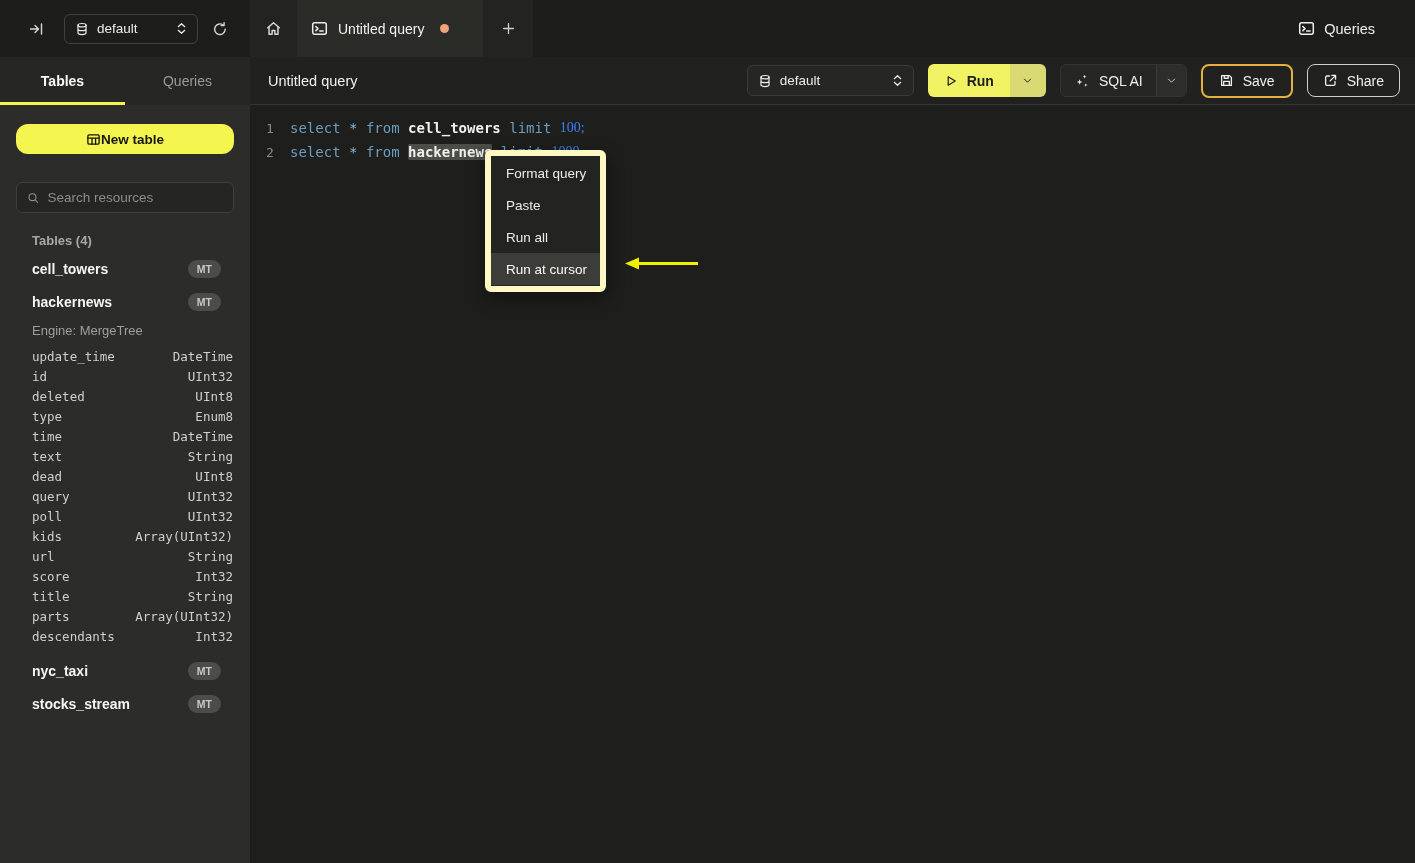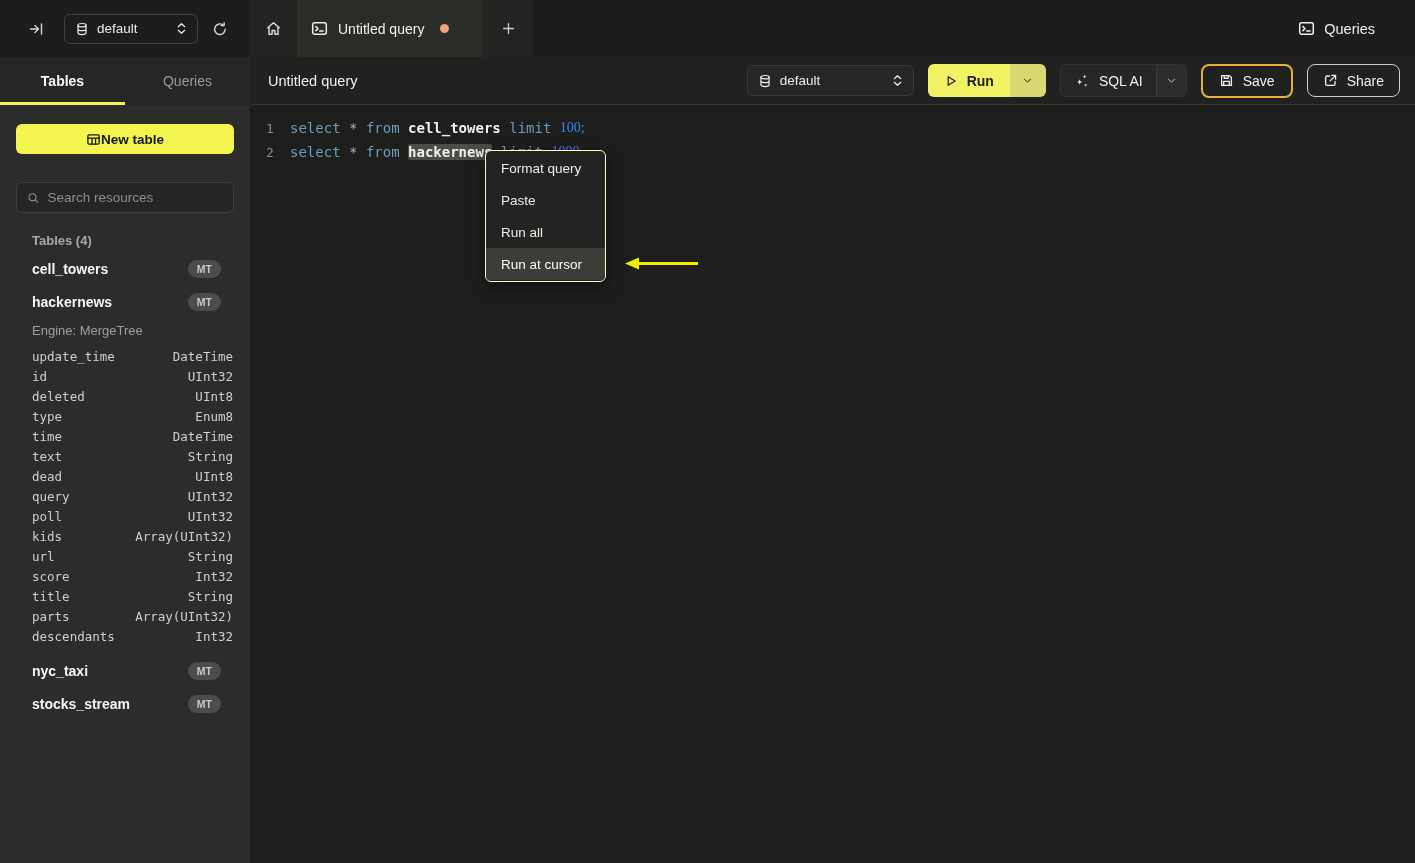"New table" .newtable-btn { border-radius: 6px -> 12px }
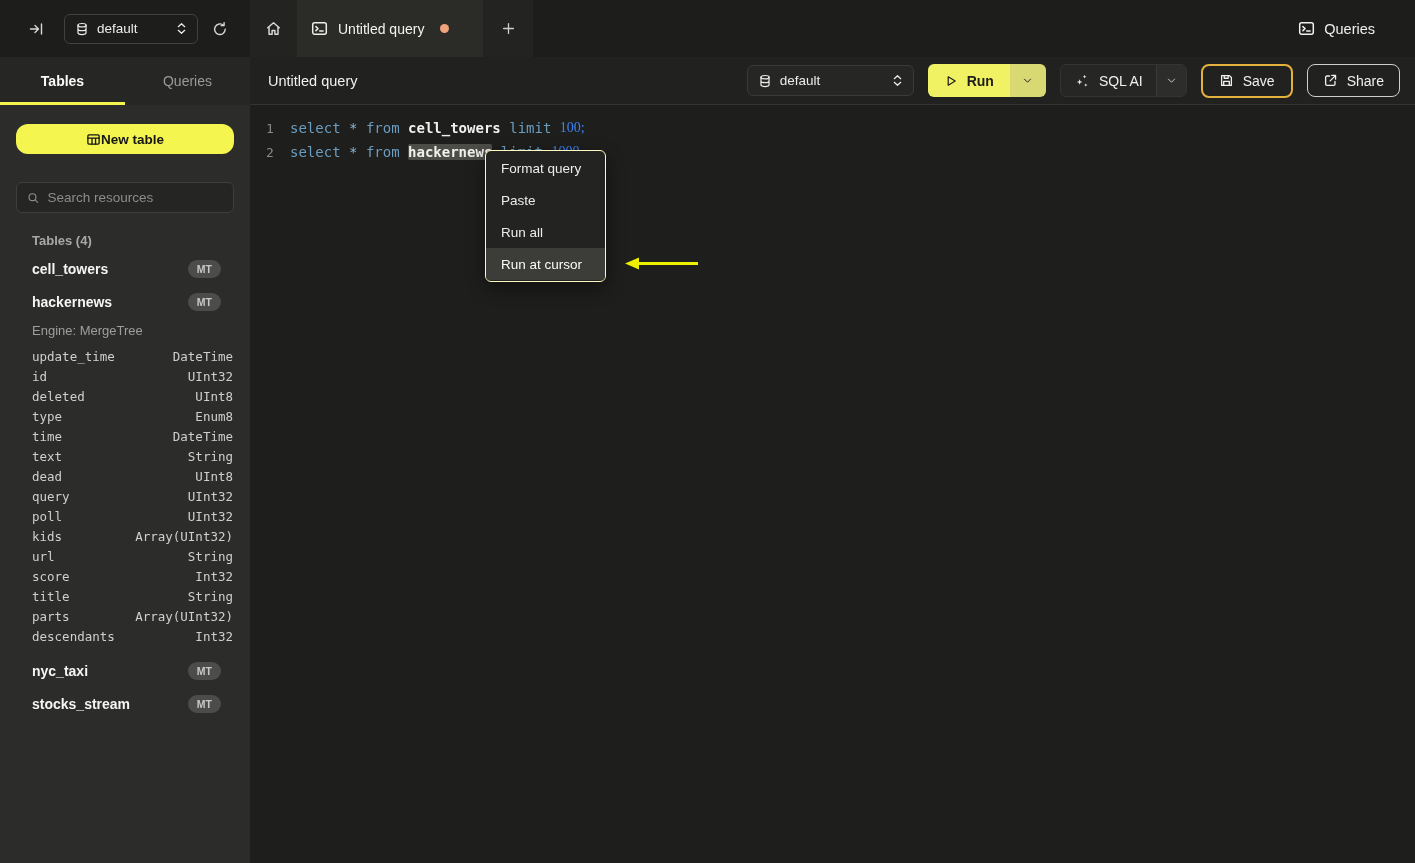"Format query" .context-menu { border: 1px solid #fef9c3 -> 6px solid #fef9c3 }
